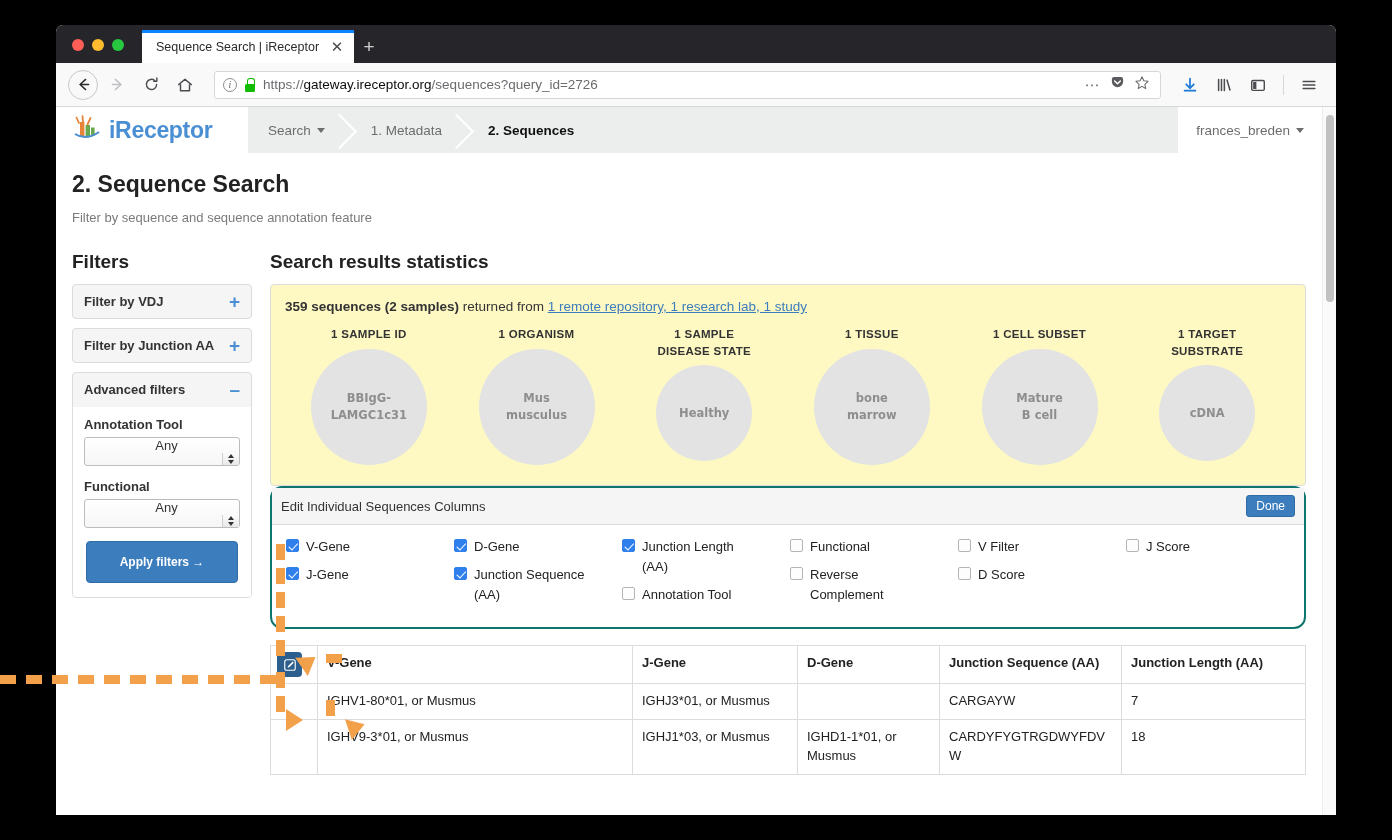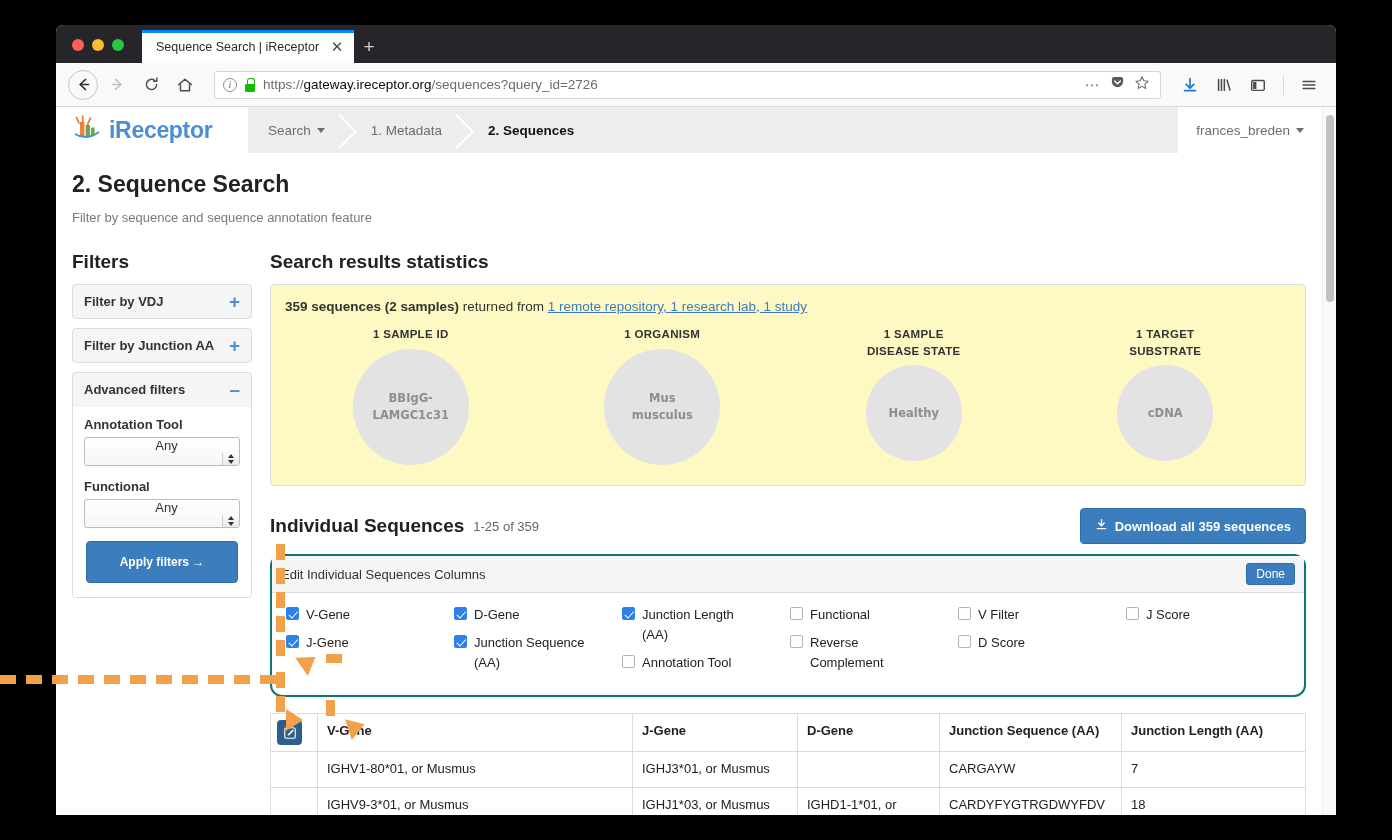"1 TISSUE" div.circ-col { html: none -> <div> <div>1 TISSUE</div> <div>bone<br>marrow</div> </div> }
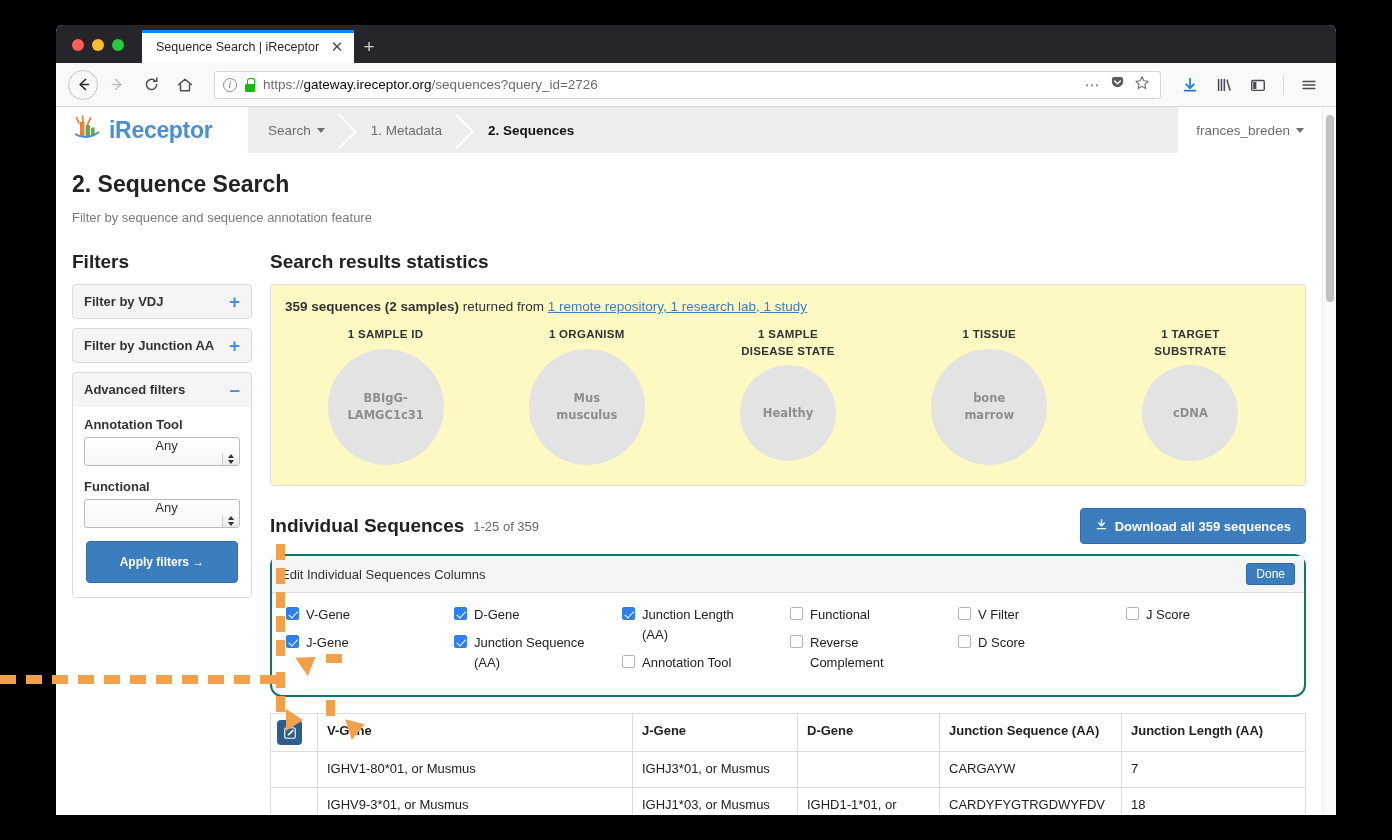"1 CELL SUBSET" div.circ-col { html: none -> <div> <div>1 CELL SUBSET</div> <div>Mature<br>B cell</div> </div> }
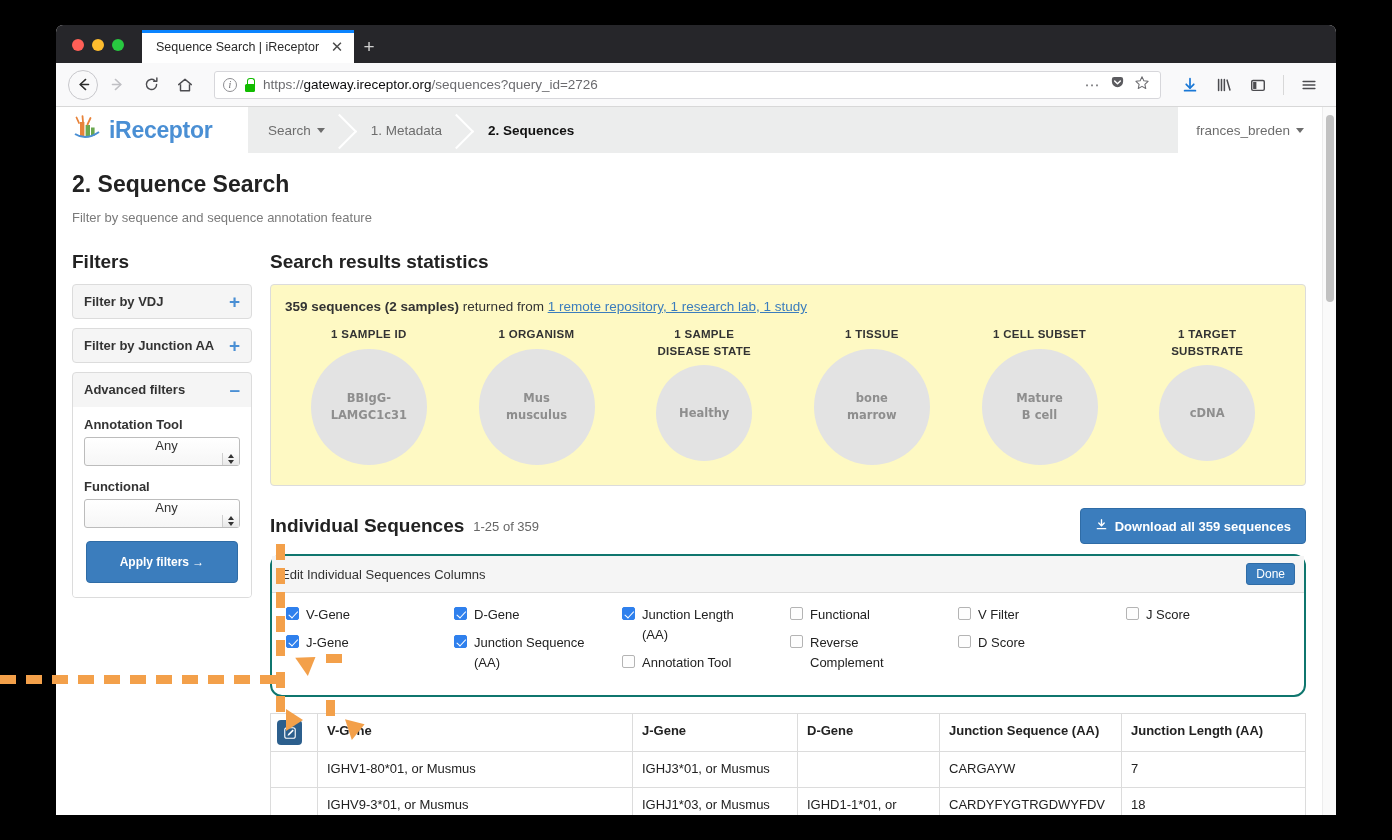"Individual Sequences" div.seq-head { html: <div> <span>Individual Sequences</span> <span>1-25 of 359</span> <div> <span> <svg> <path></path> <path></path> <path></path> </svg> </span> <span>Download all 359 sequences</span> </div> </div> -> none }
